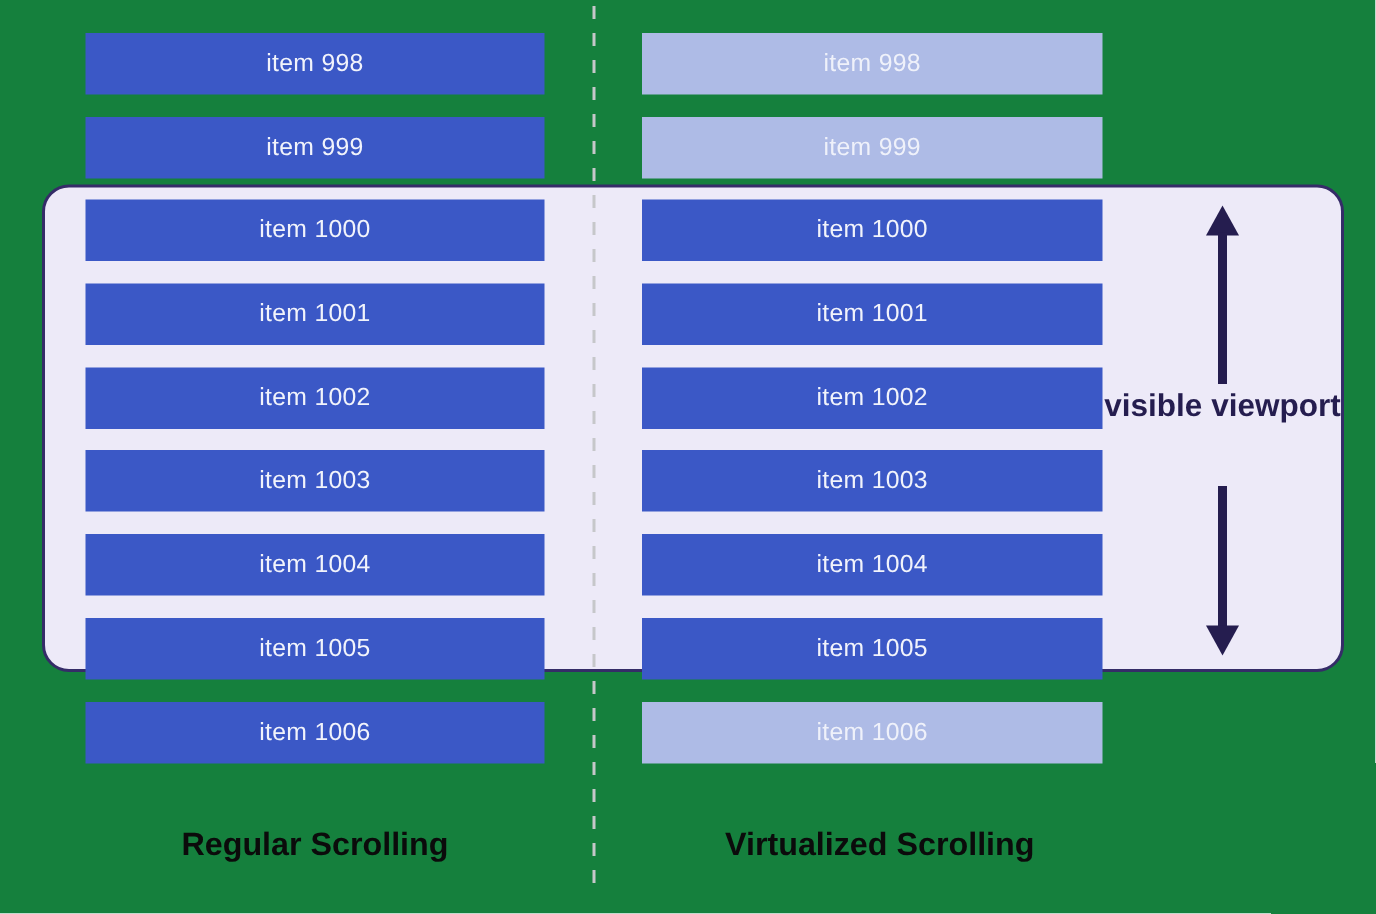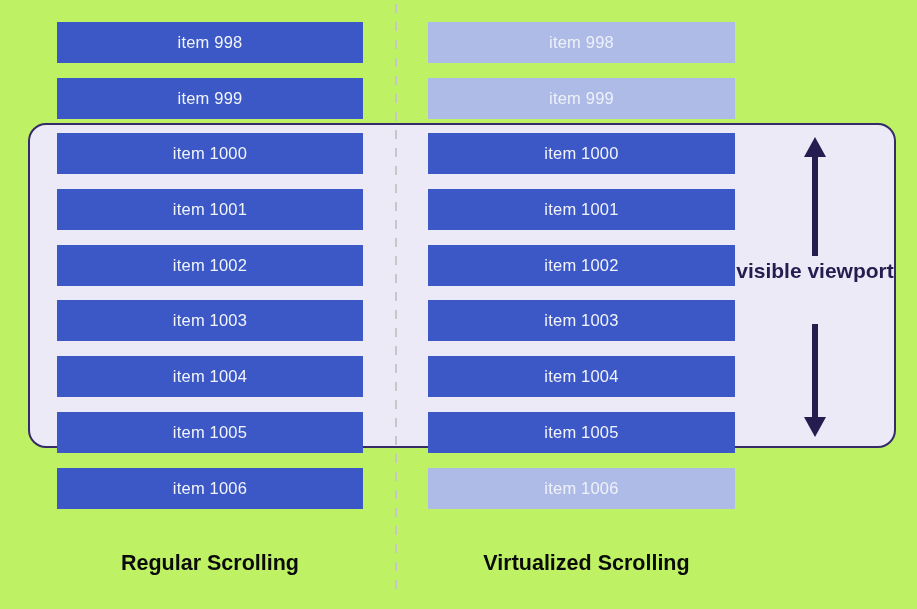"item 998" .canvas { background: #bef264 -> #15803d }
